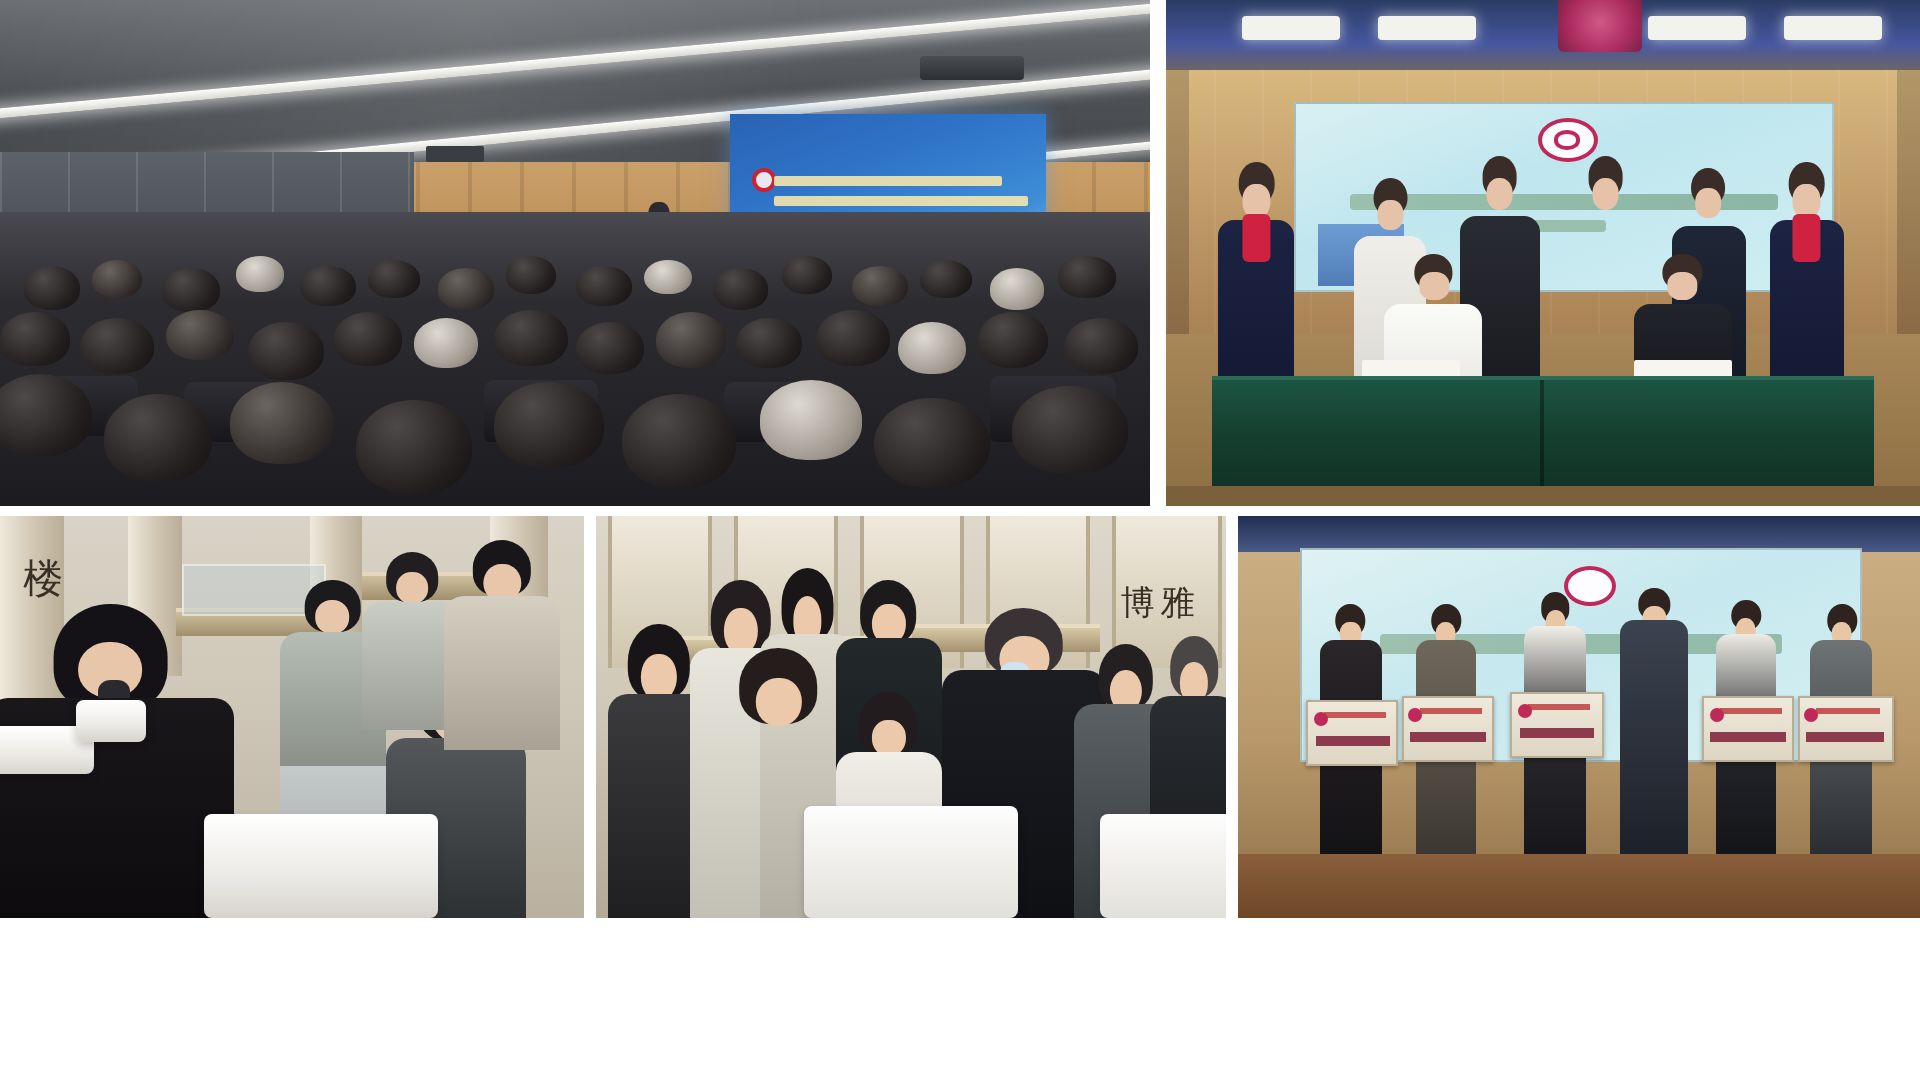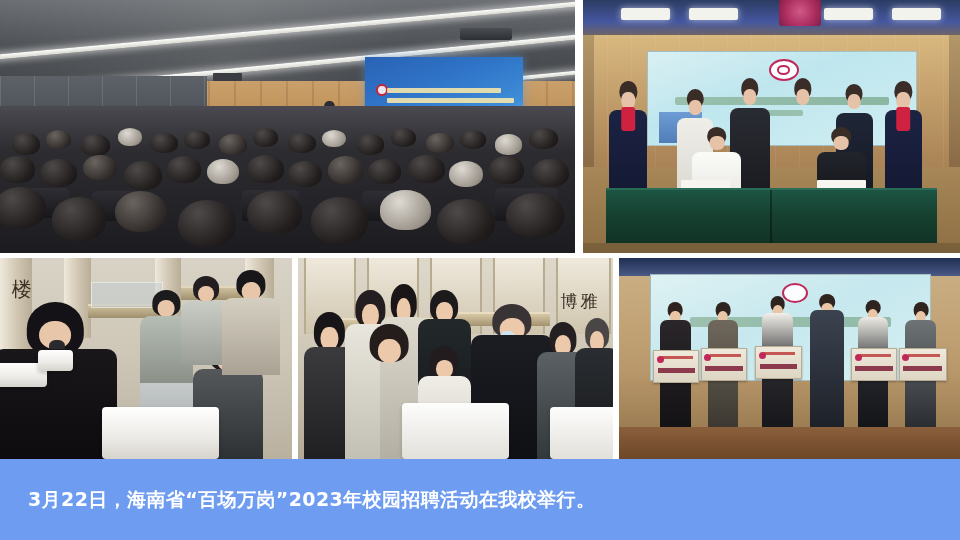"3月22日，海南省“百场万岗”2023年校园招聘活动在我校举行。" div.cap-block { html: <div> <span>3月22日，海南省“百场万岗”2023年校园招聘活动在我校举行。</span> </div> -> none }
